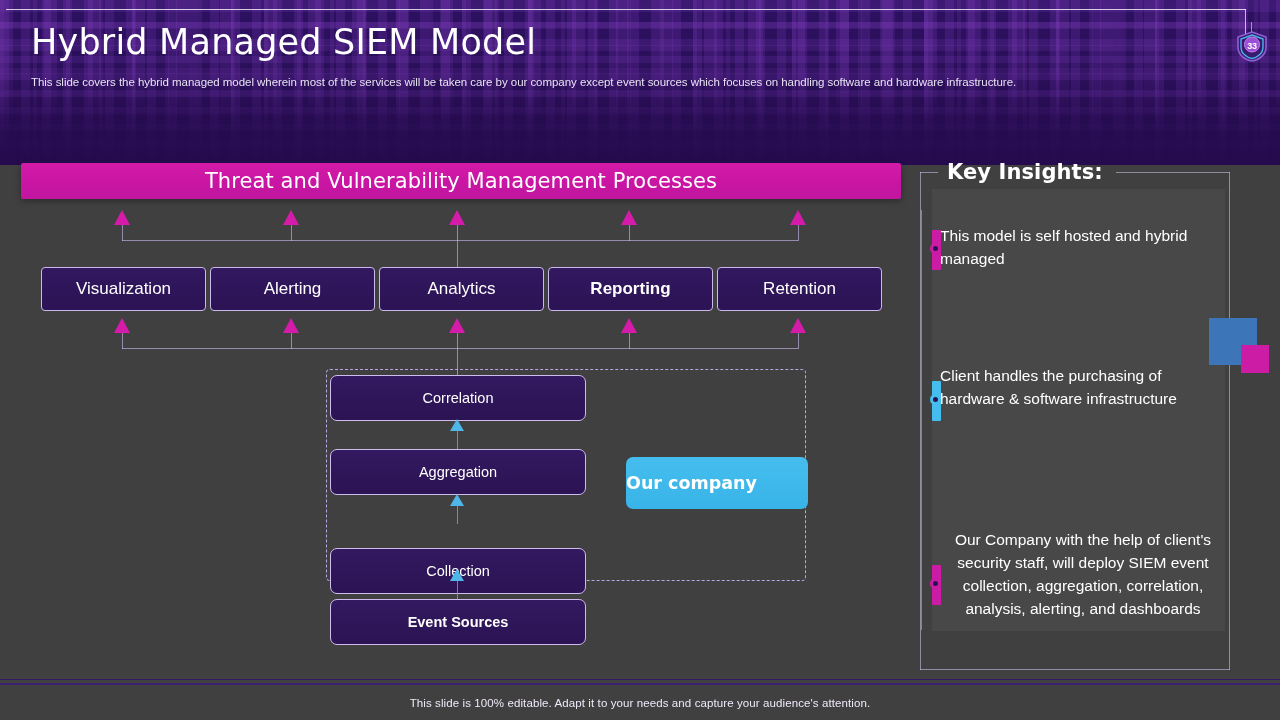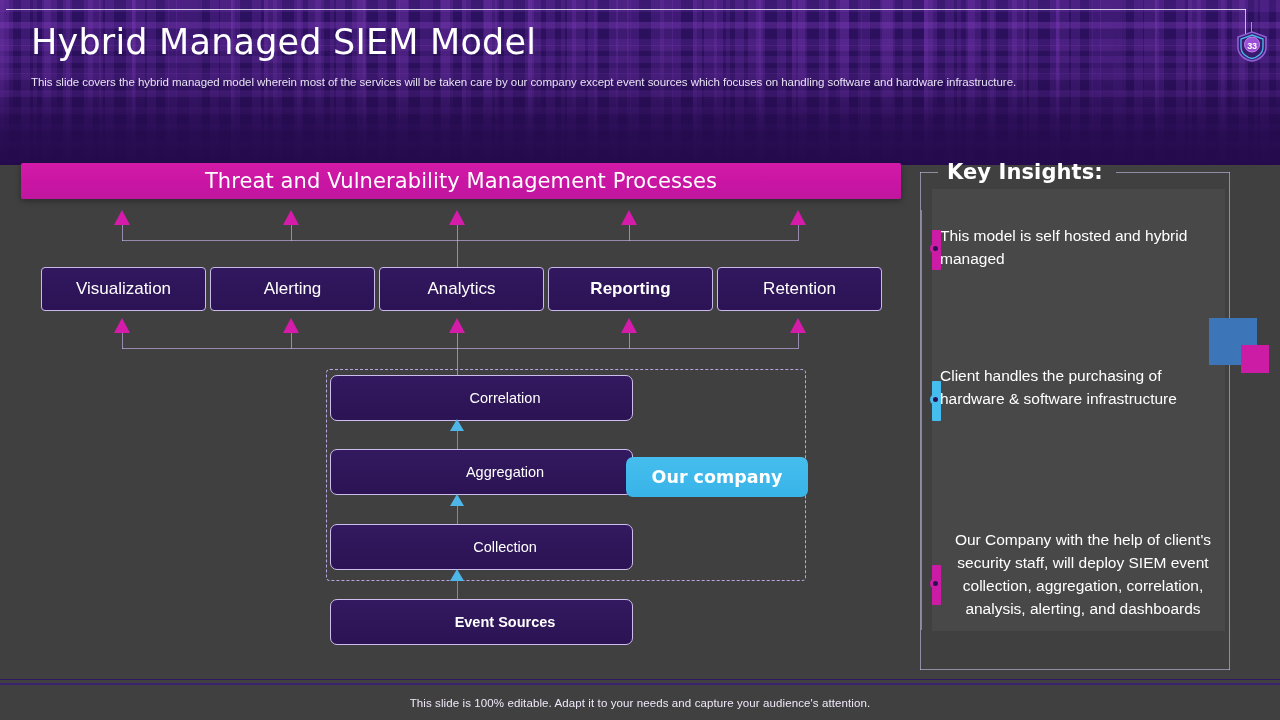"Correlation" .sbox { padding-left: 47px -> none }
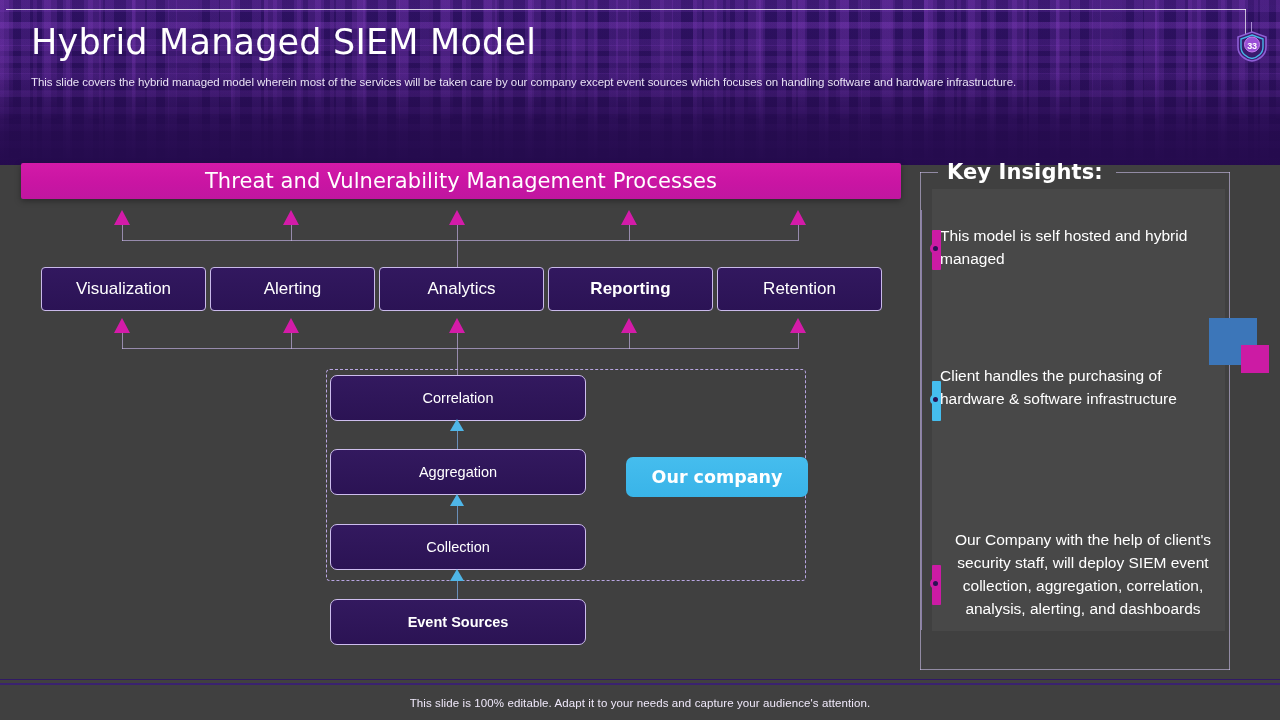"Our company" .ourco { height: 40px -> 52px; justify-content: center -> none }
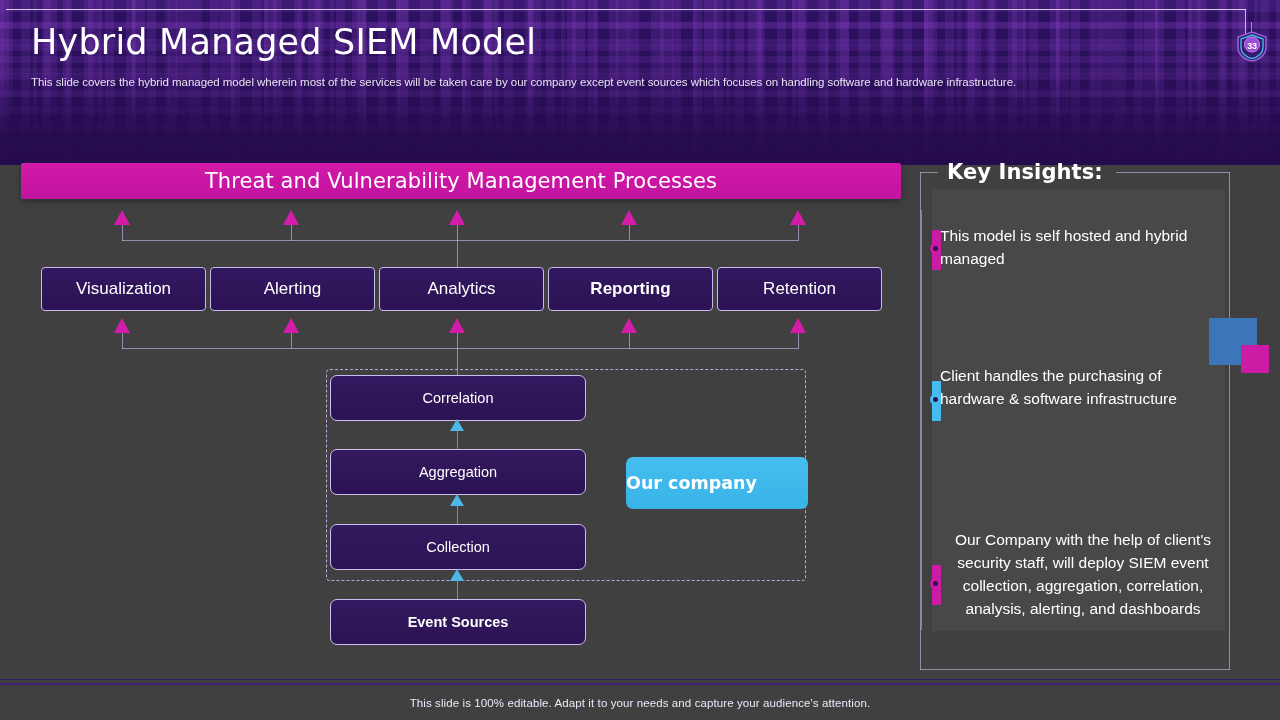"Collection" div.sbox { top: 524px -> 548px }
